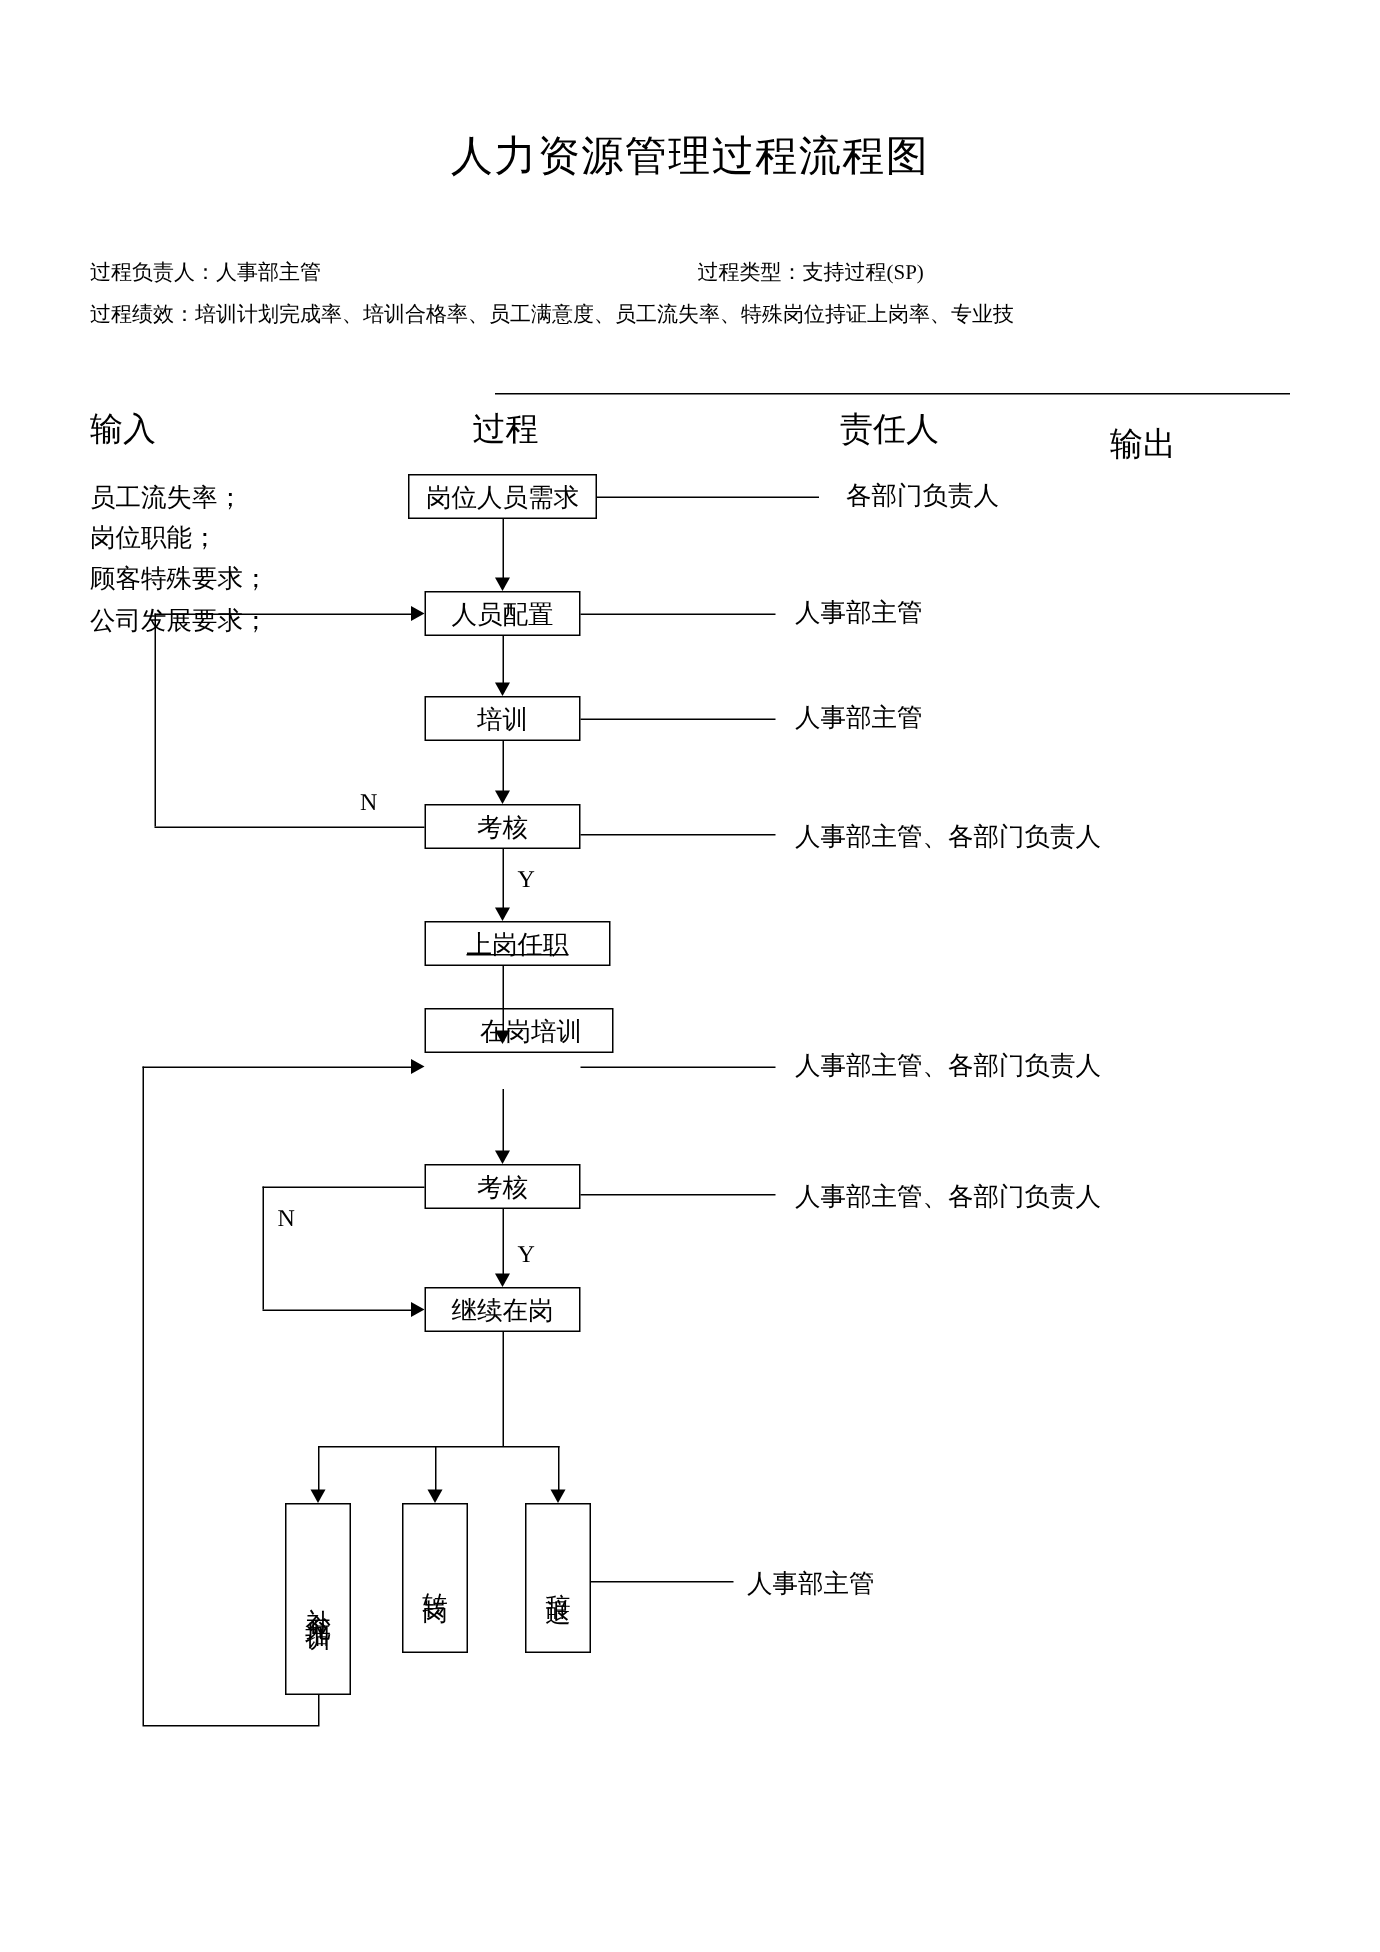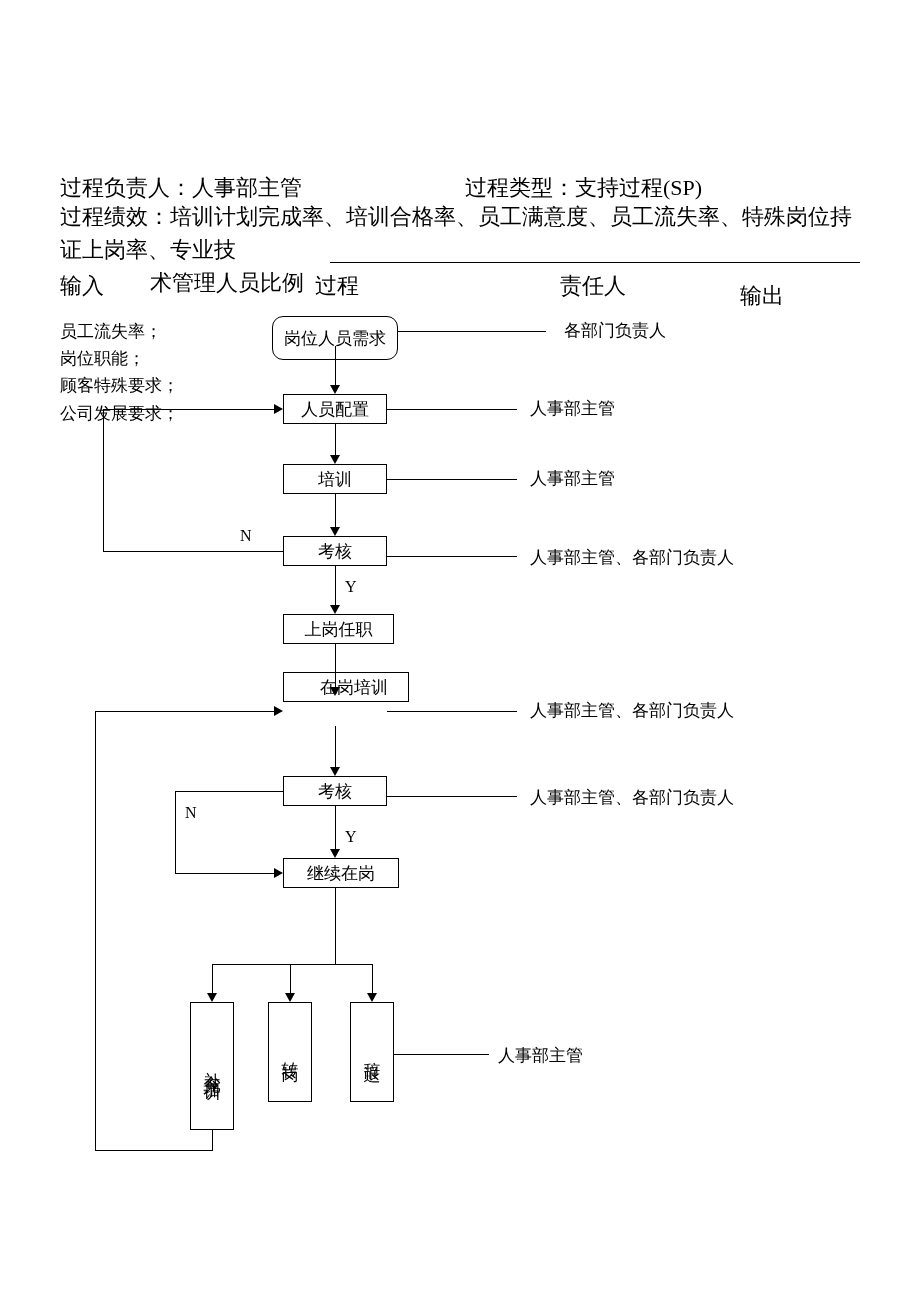"人力资源管理过程流程图" div.title { html: none -> <div>人力资源管理过程流程图</div> }
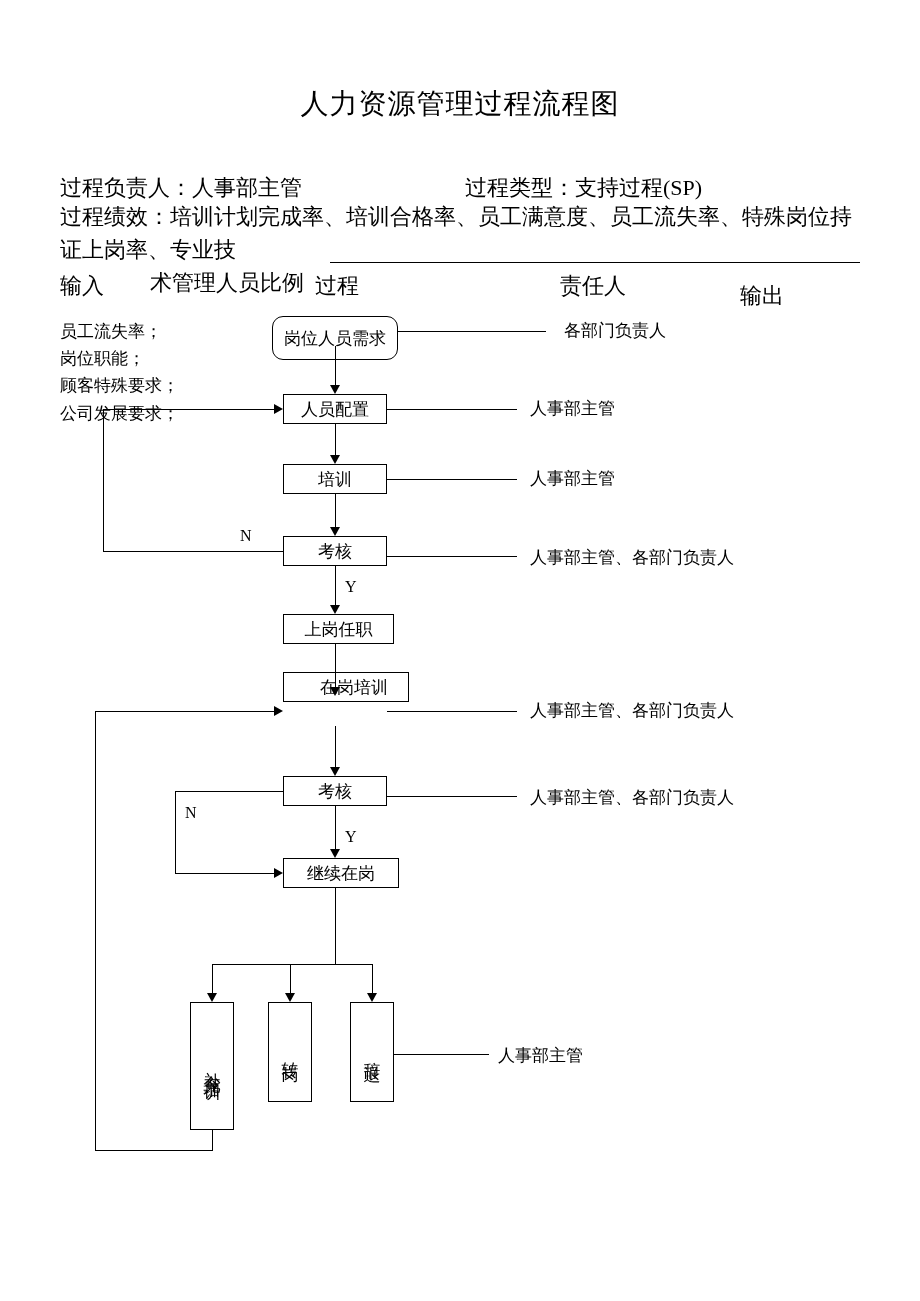"过程负责人：人事部主管" .meta { font-size: 22px -> 14px }
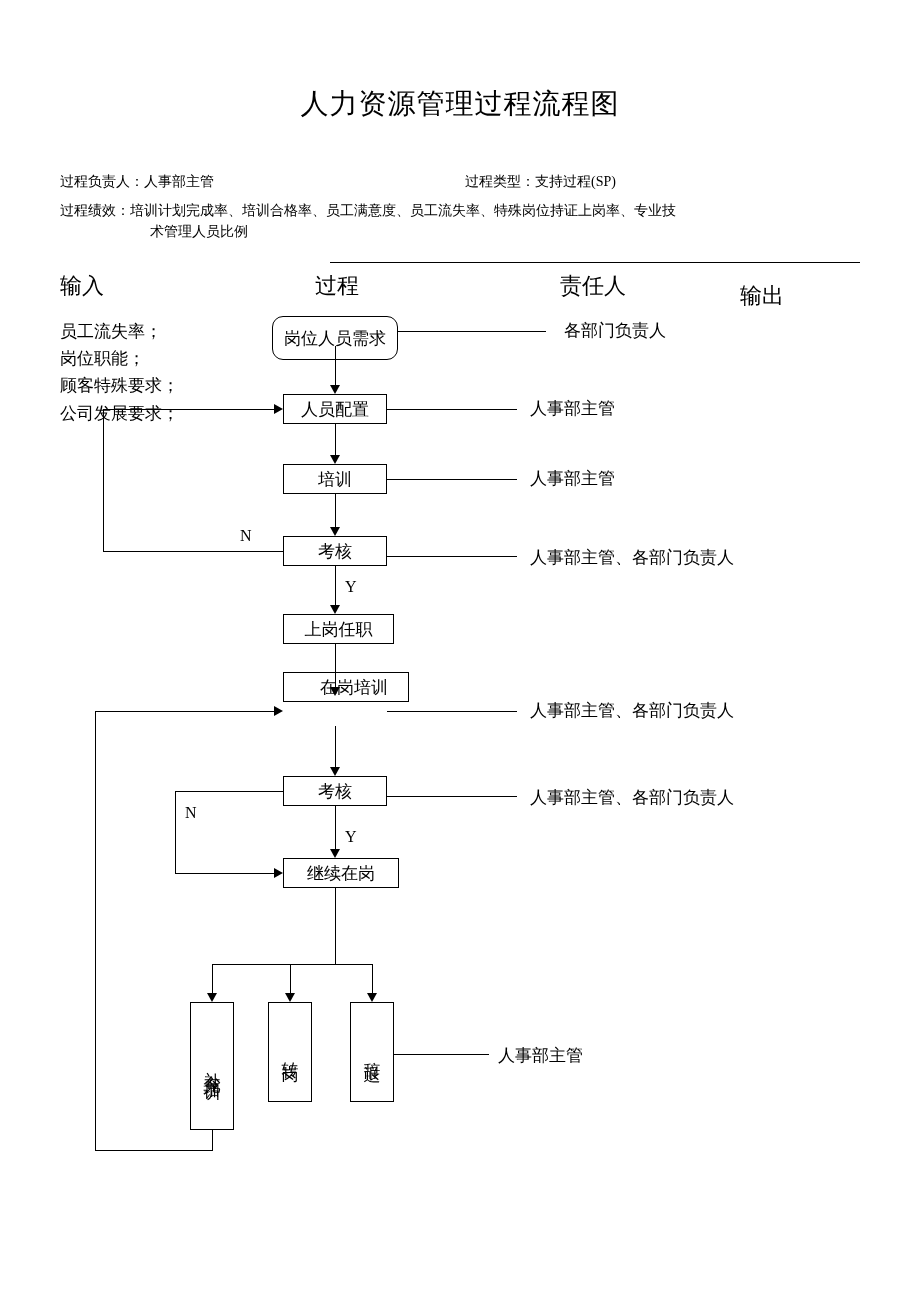"术管理人员比例" span.meta-row2-indent { html: <span>术管理人员比例</span> -> none }
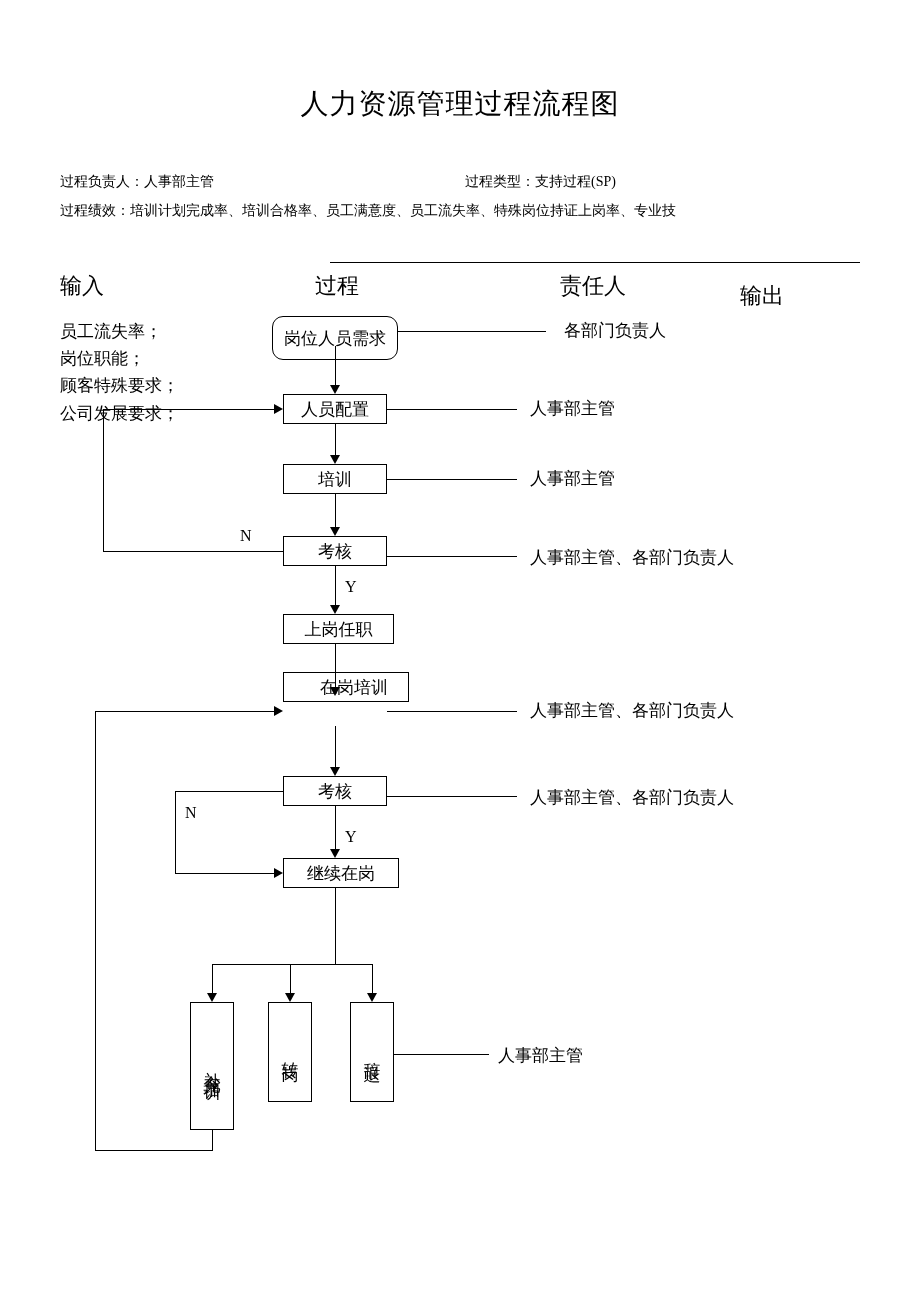"岗位人员需求" div.node { border-radius: 11px -> none; height: 44px -> 30px }
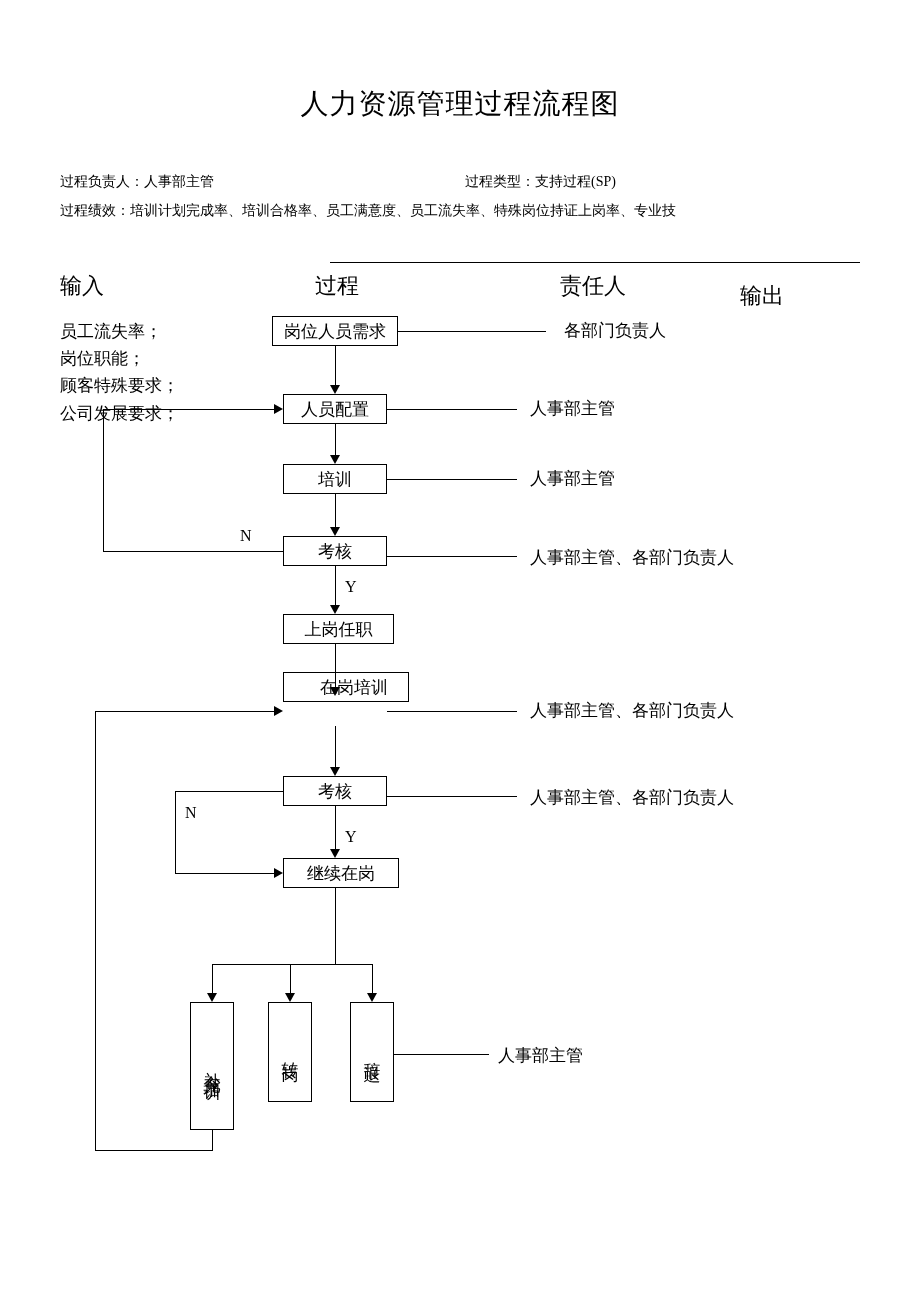"上岗任职" div.node { text-decoration: none -> underline; width: 111px -> 124px }
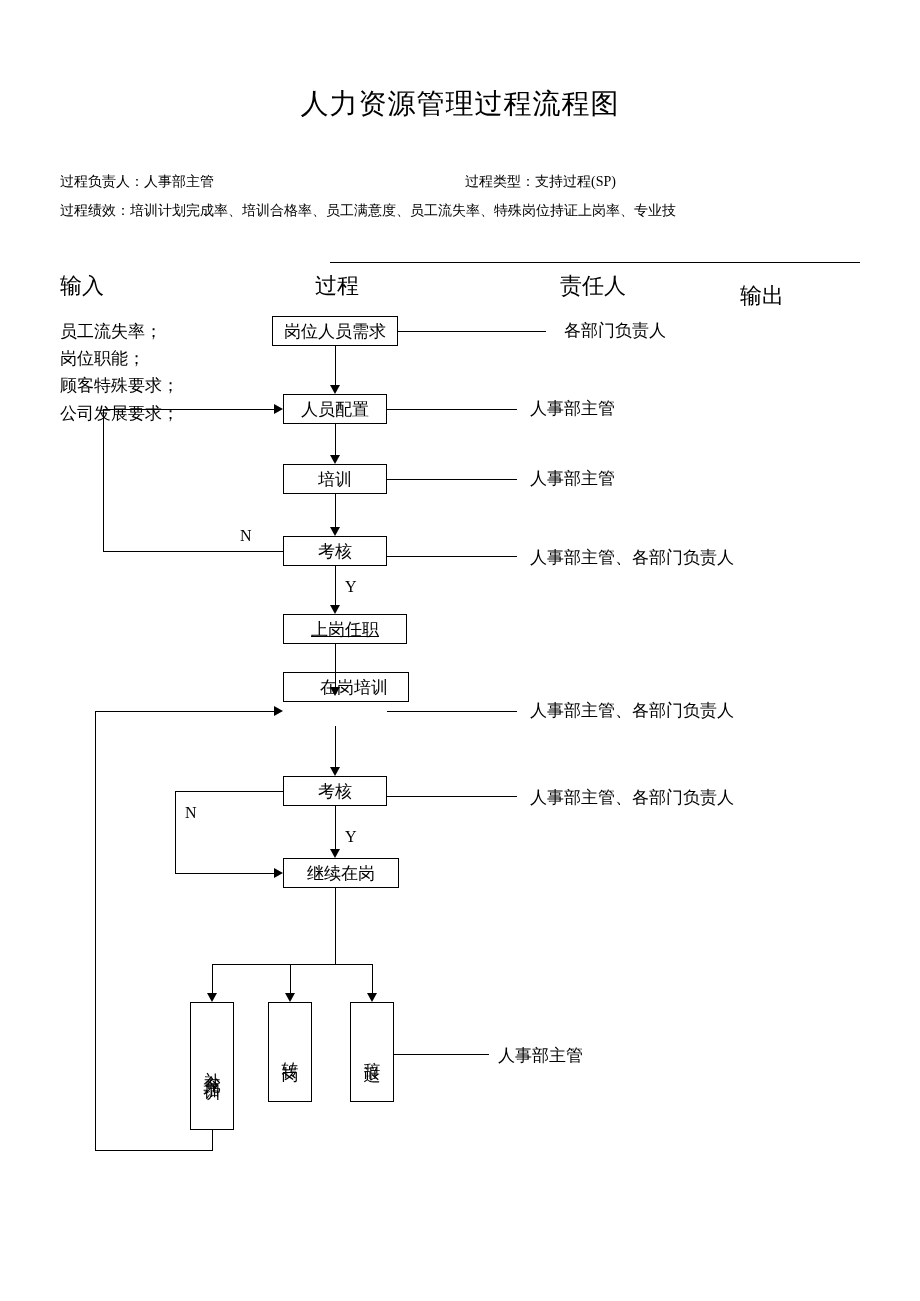"继续在岗" div.node { width: 116px -> 104px }
